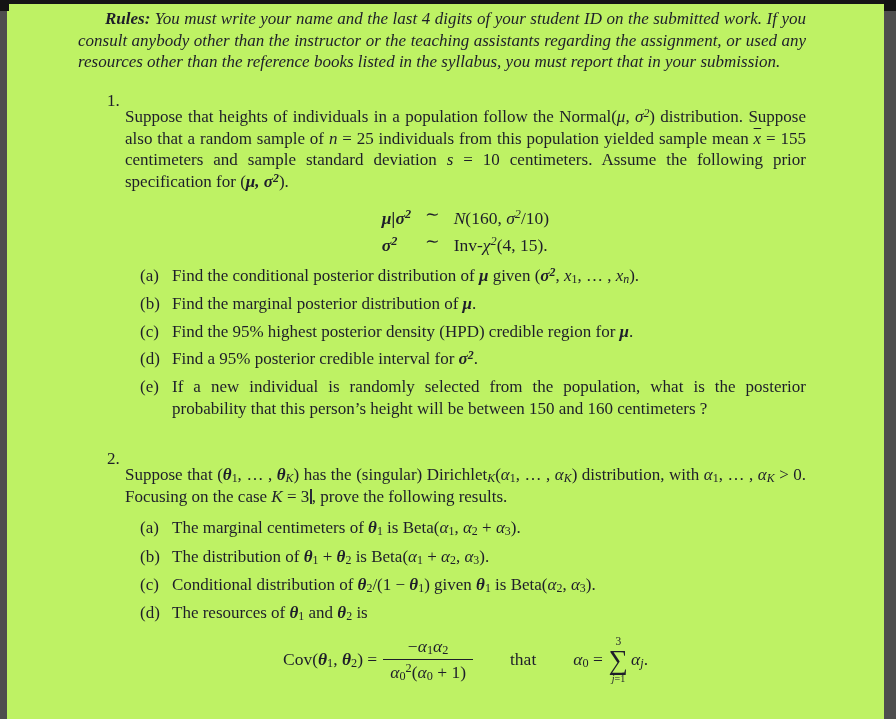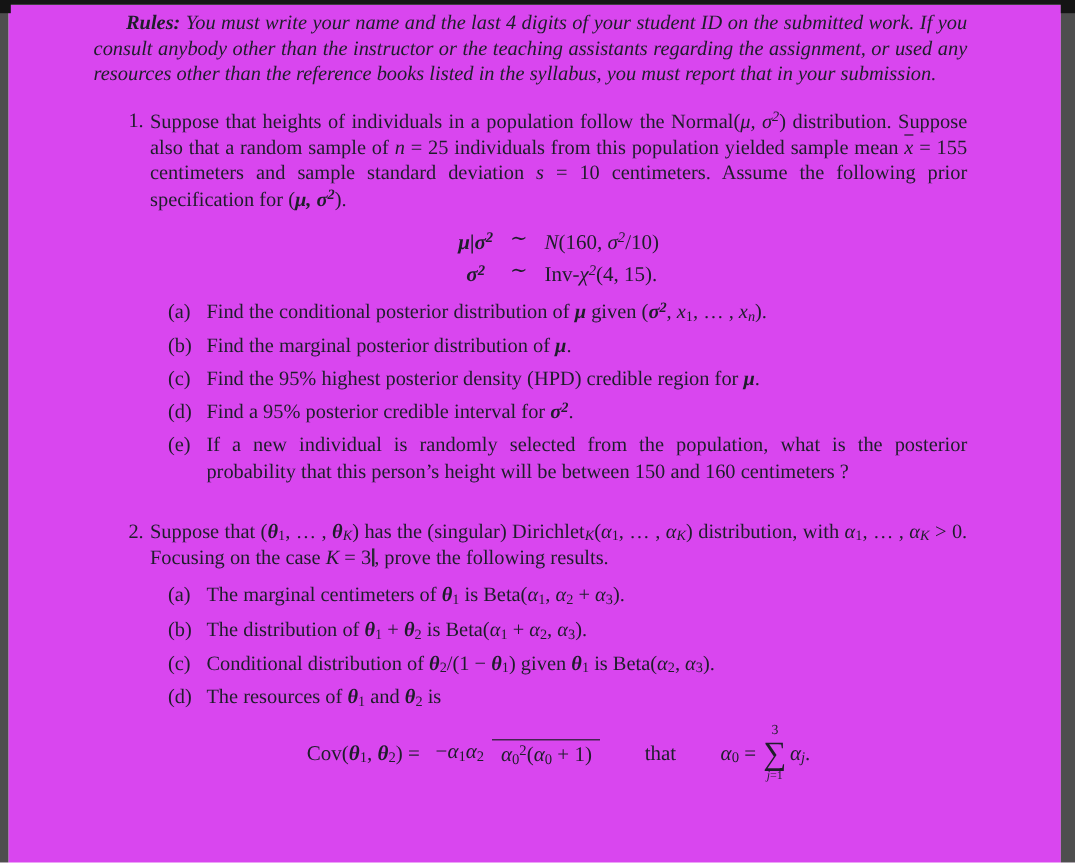"Rules: You must write your" .page { background: #d946ef -> #bef264 }
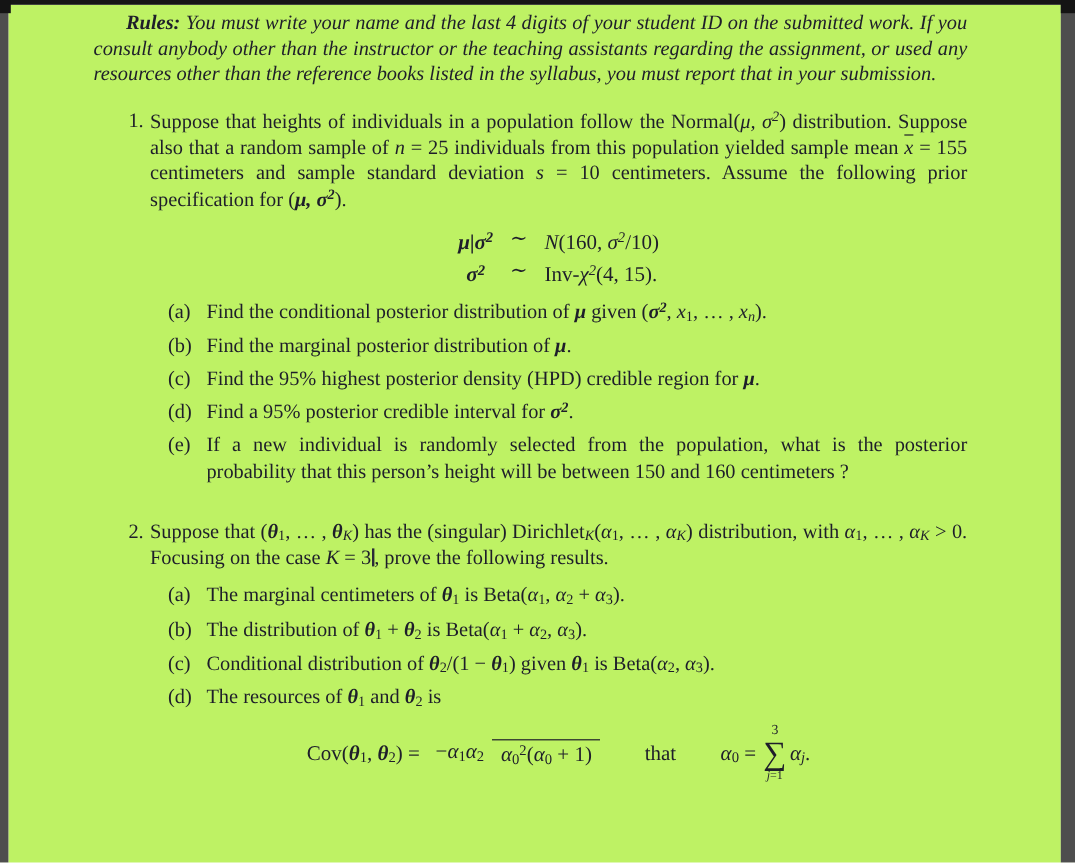"Suppose that heights of individuals" .qbody { margin-top: none -> 16px }
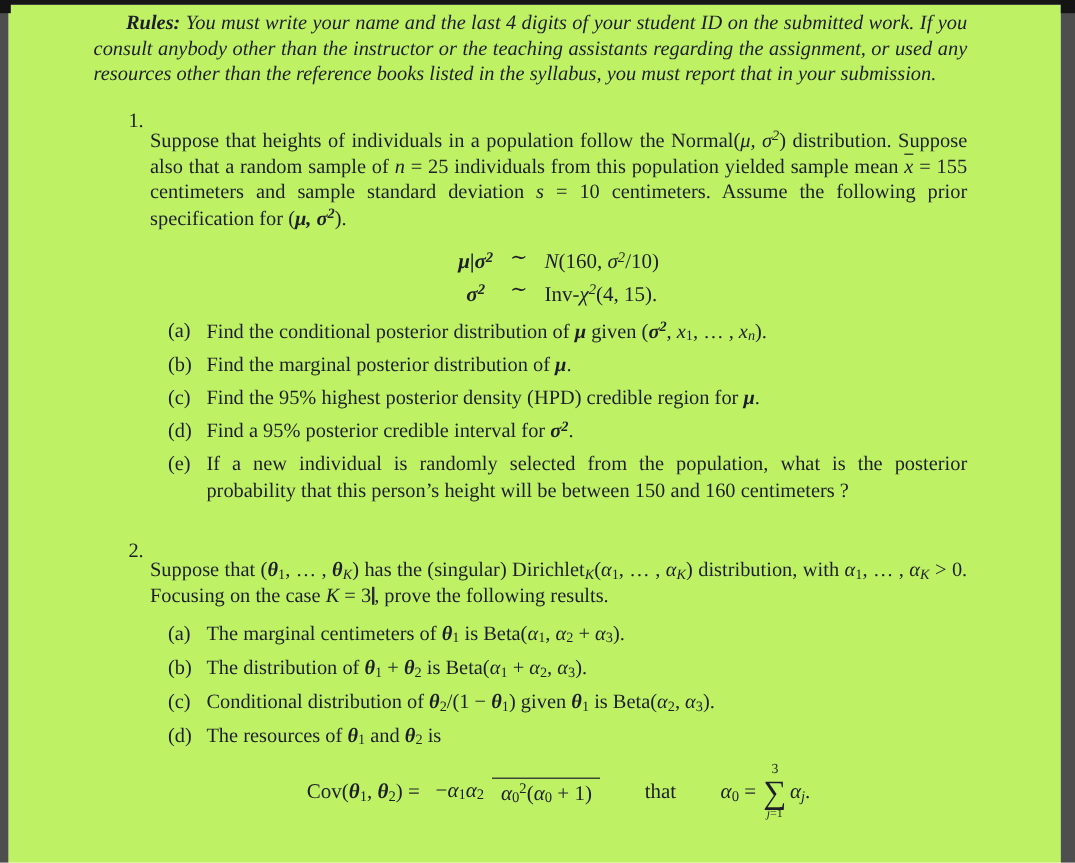"μ|σ2" .eq-lhs { text-align: center -> left }
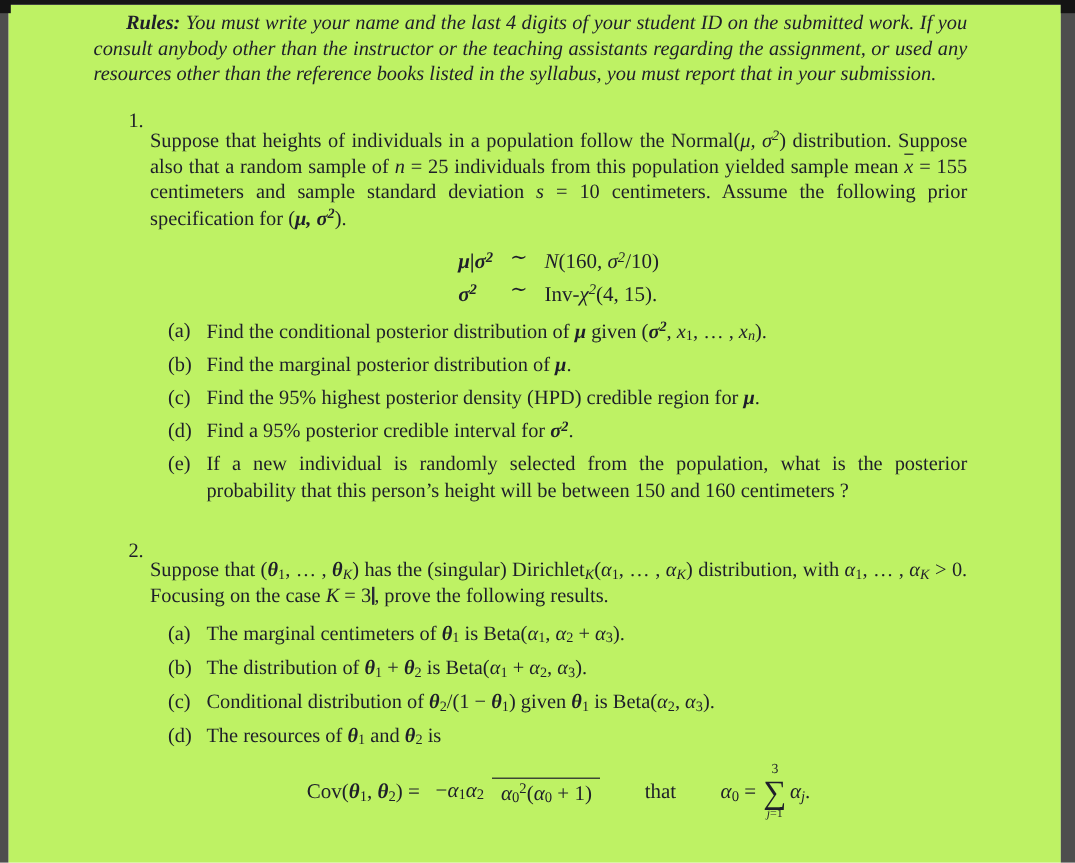"−α1α2" .frac { flex-direction: row -> column }
